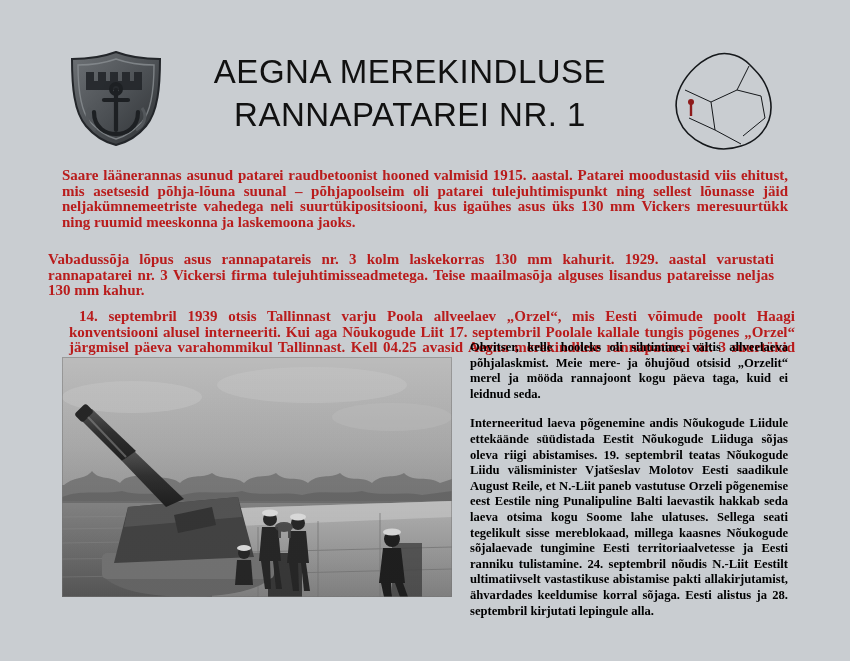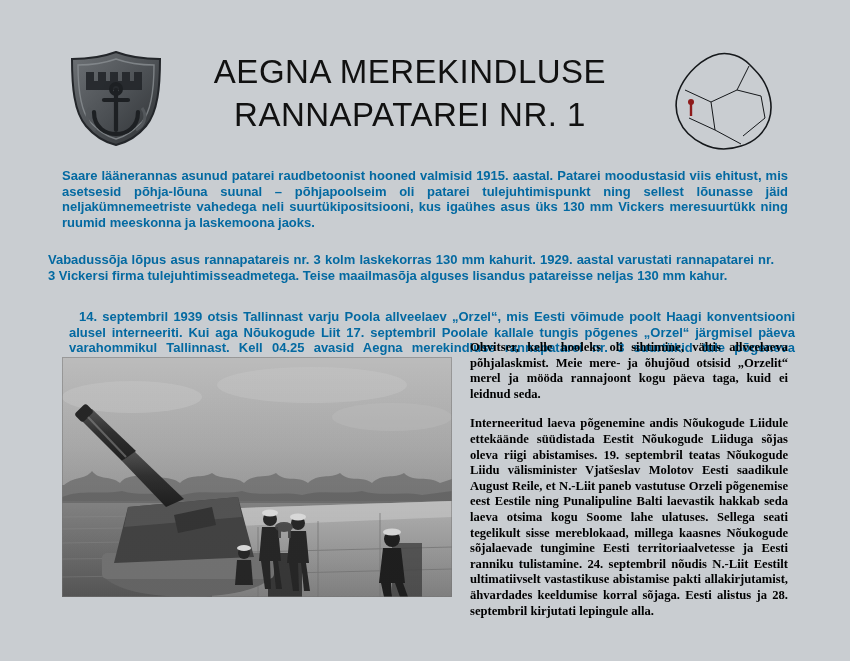"Saare läänerannas asunud patarei" .para { color: #0369a1 -> #b91c1c; font-family: Liberation Sans, sans-serif -> Liberation Serif, serif; font-size: 13px -> 15px }
